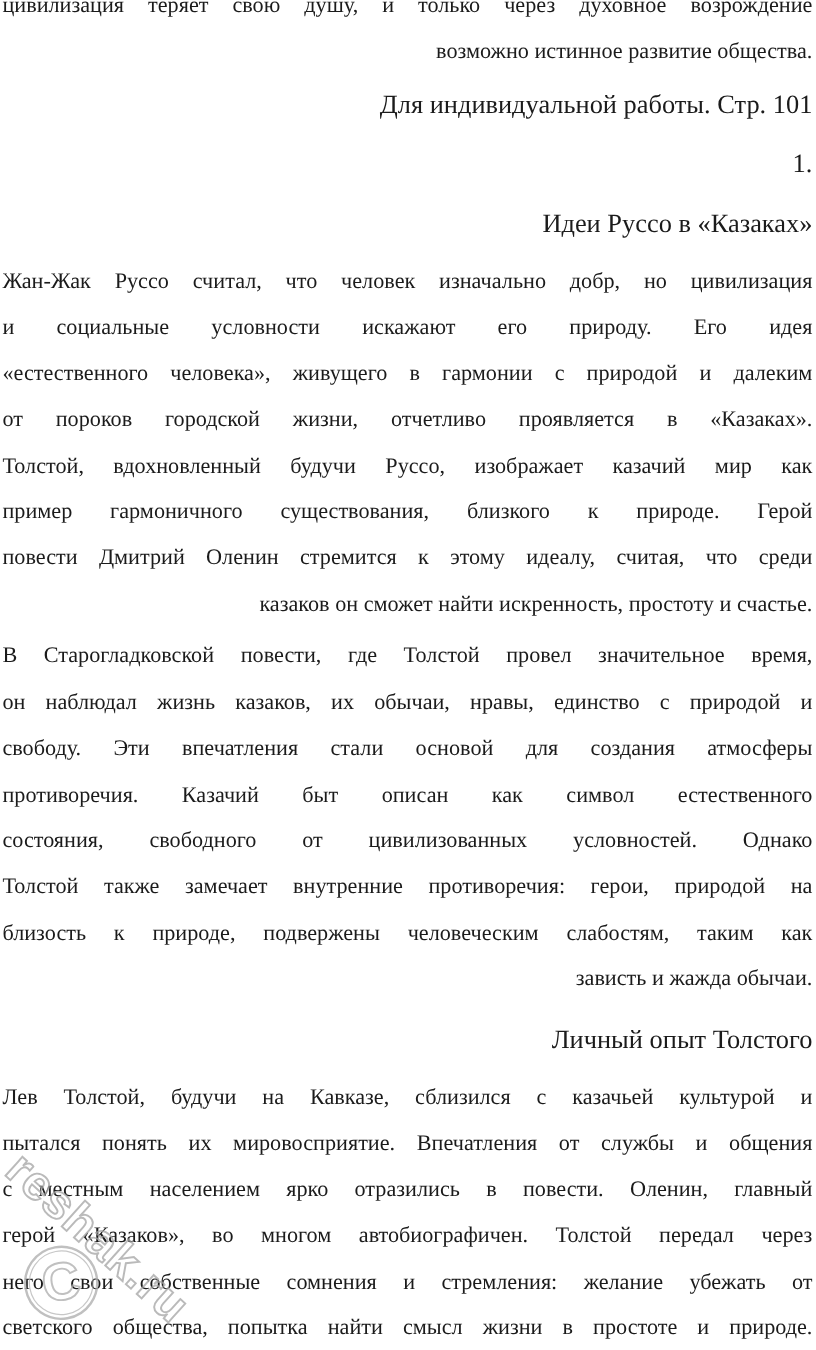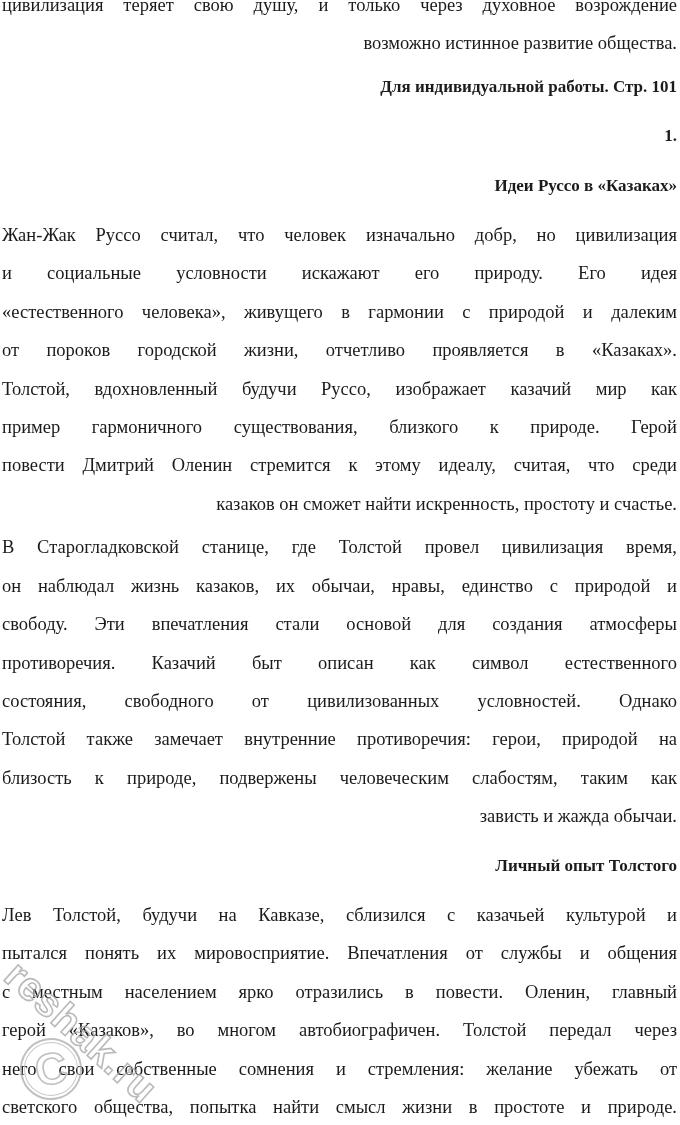"Для индивидуальной работы. Стр. 101" .heading { font-size: 17px -> 22px; font-weight: 700 -> 400 }
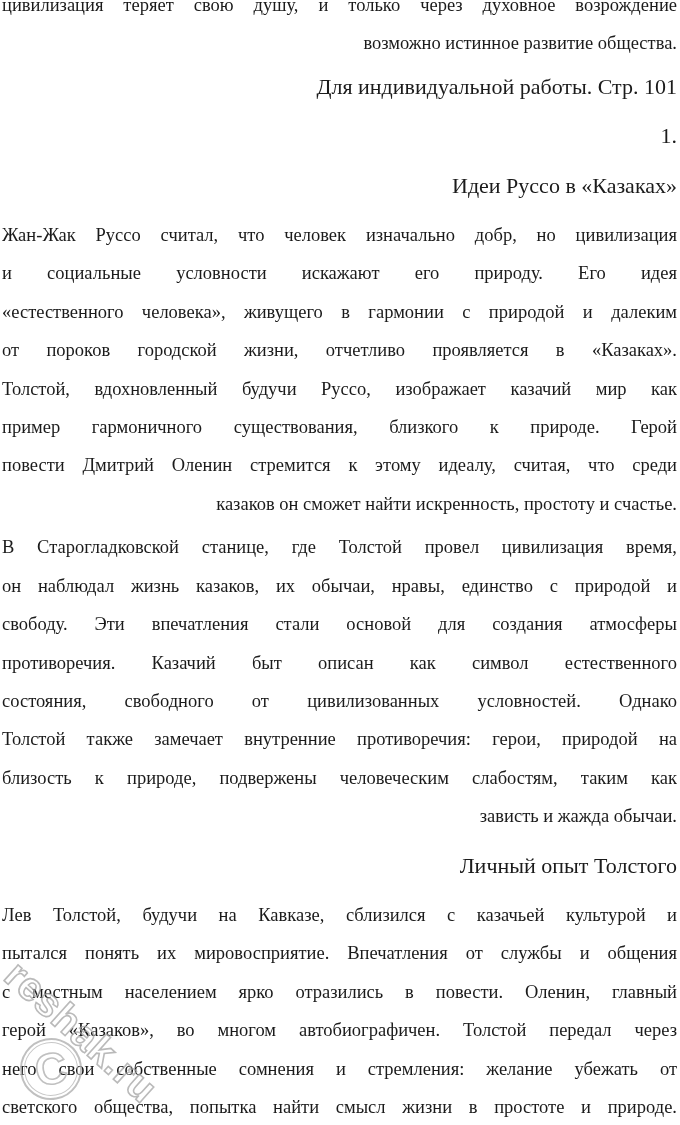"В Старогладковской станице, где Толстой" div.line { text: станице, где Толстой провел цивилизация -> повести, где Толстой провел значительное }
